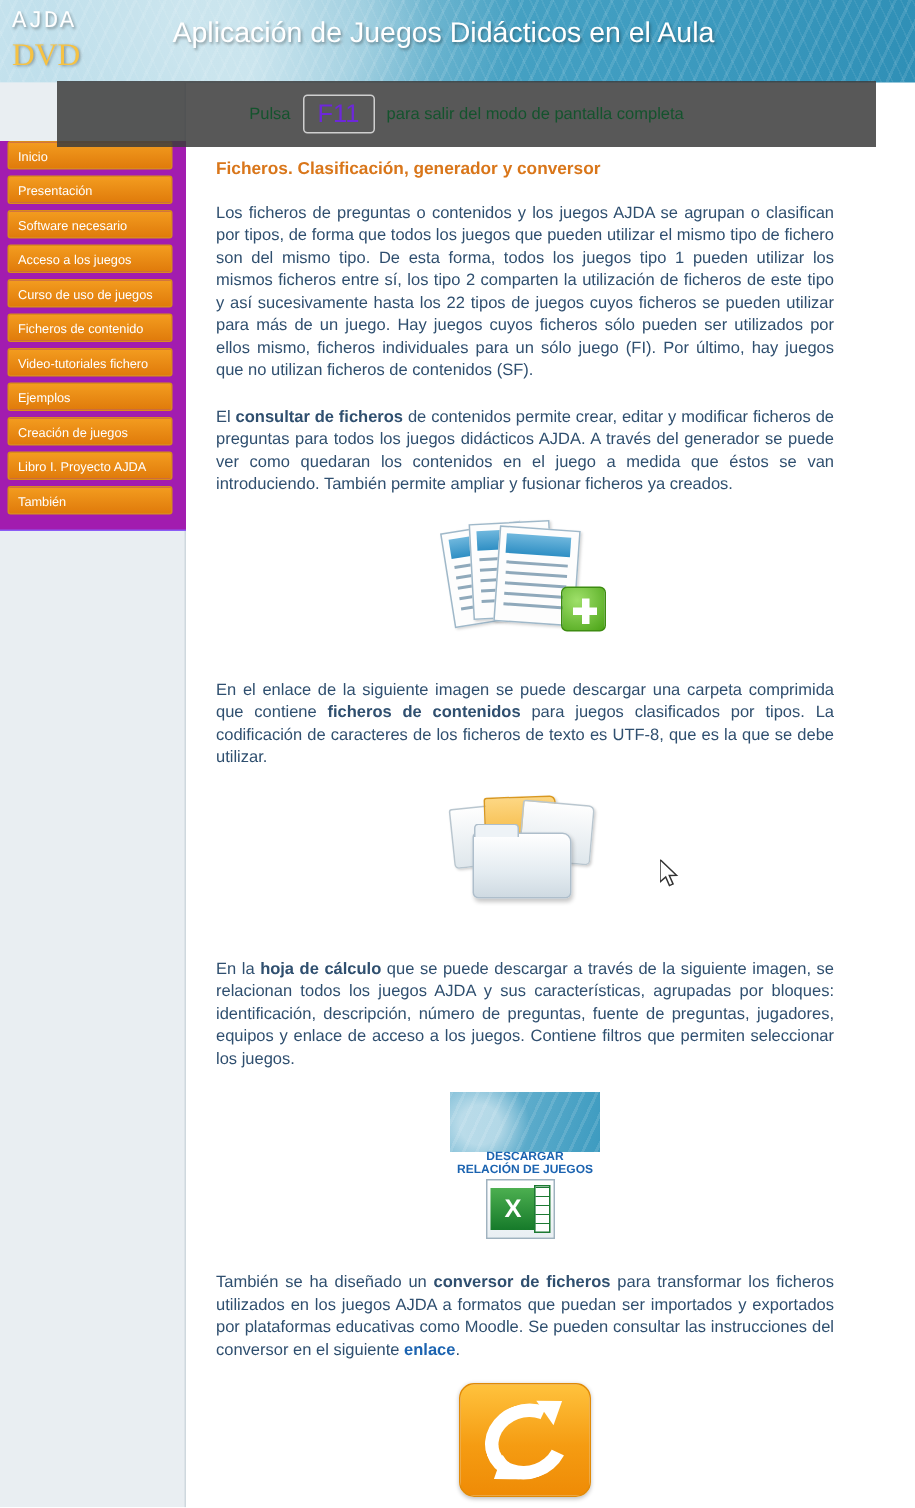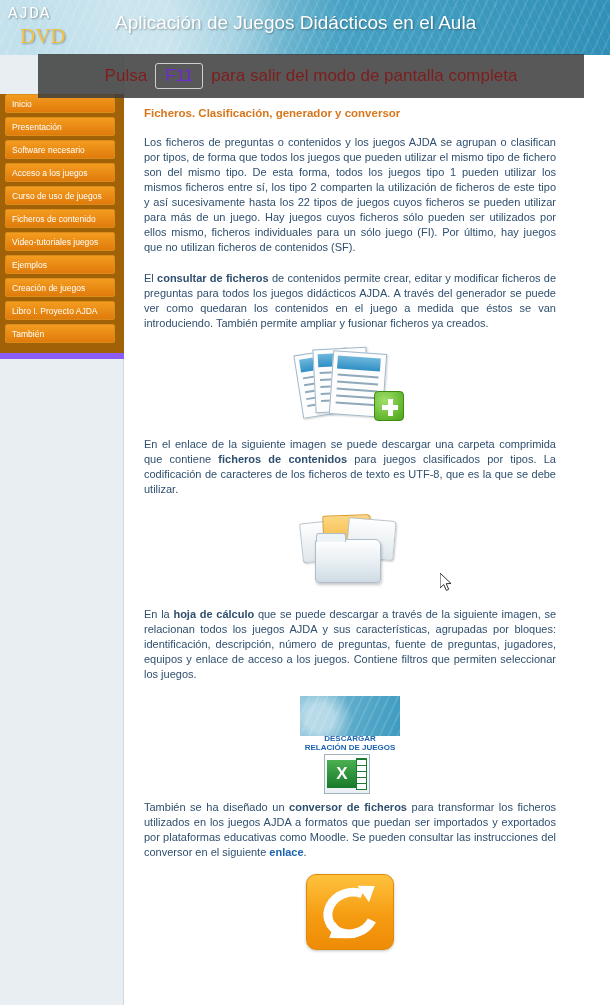"DVD" .logo-sub { margin-left: 12px -> none }
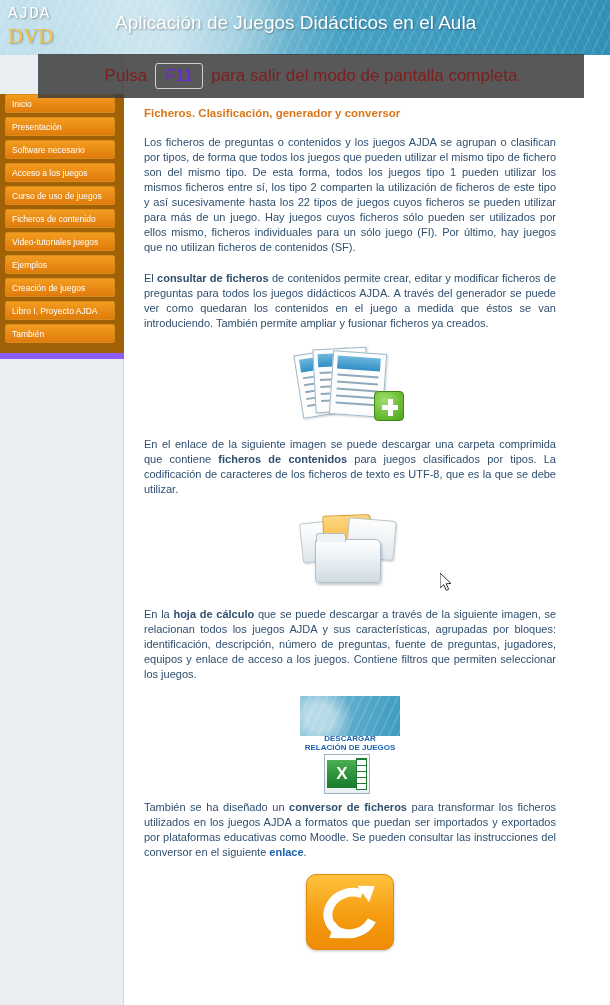"Pulsa" .fs-text { color: #7f1d1d -> #14532d; font-size: 17px -> 11px }
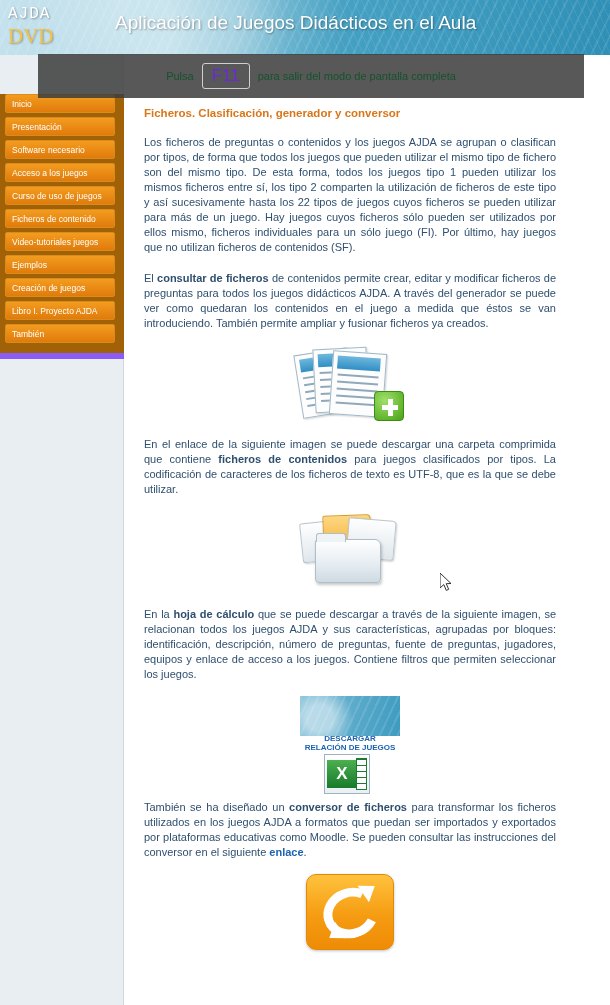"Inicio" .sidebar-inner { background: #a16207 -> #a21caf; border-bottom: 6px solid #8b5cf6 -> 1px solid #8b5cf6 }
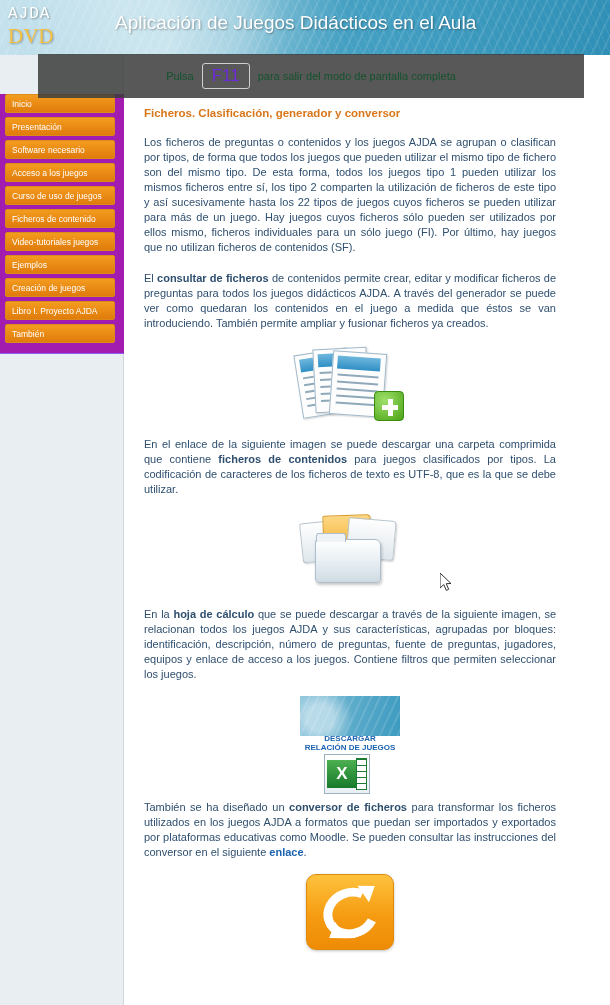"Video-tutoriales juegos" a.nav-item { text: juegos -> fichero }
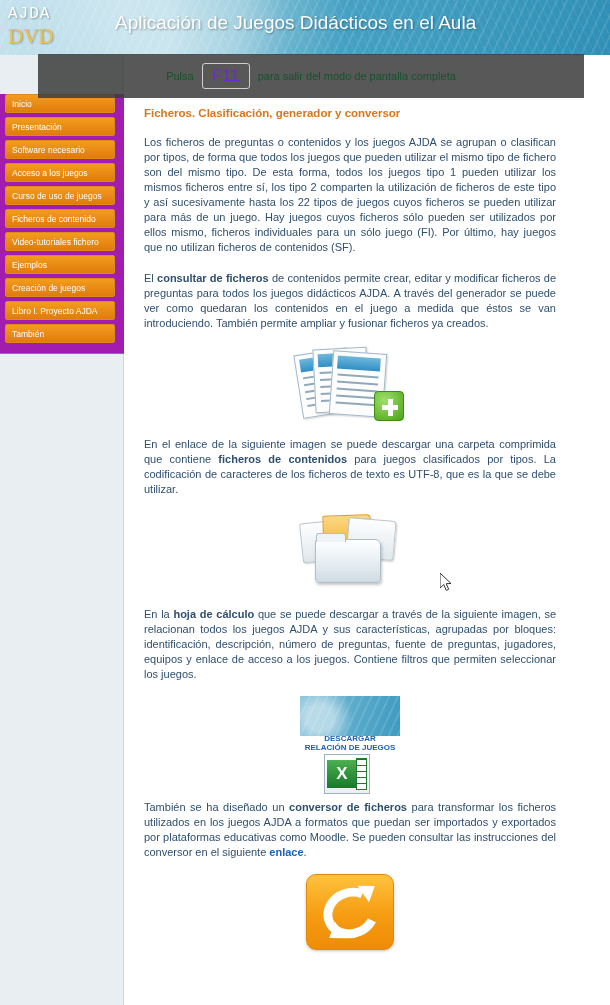"DESCARGAR" .figure { margin: 6px 0 18px 10px -> 6px 0 34px 10px }
